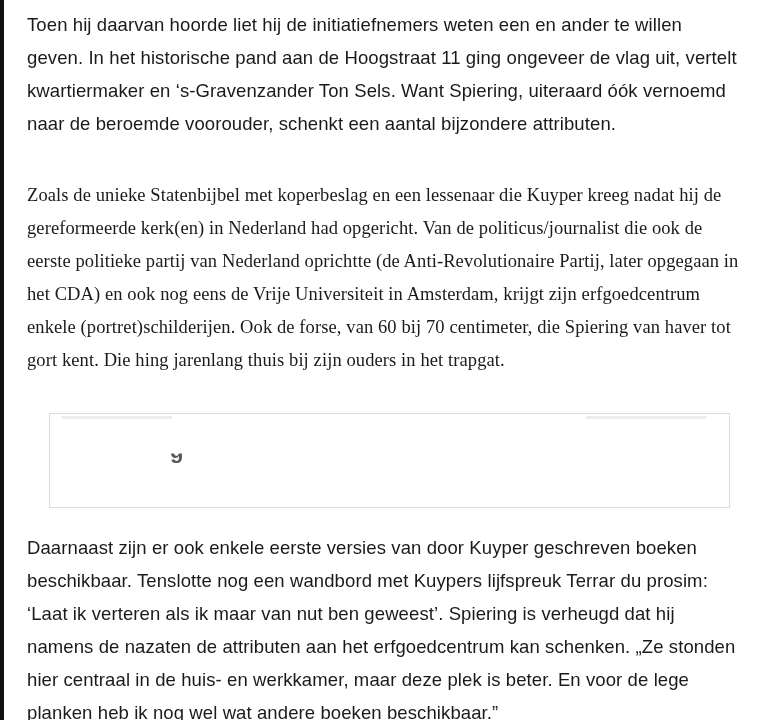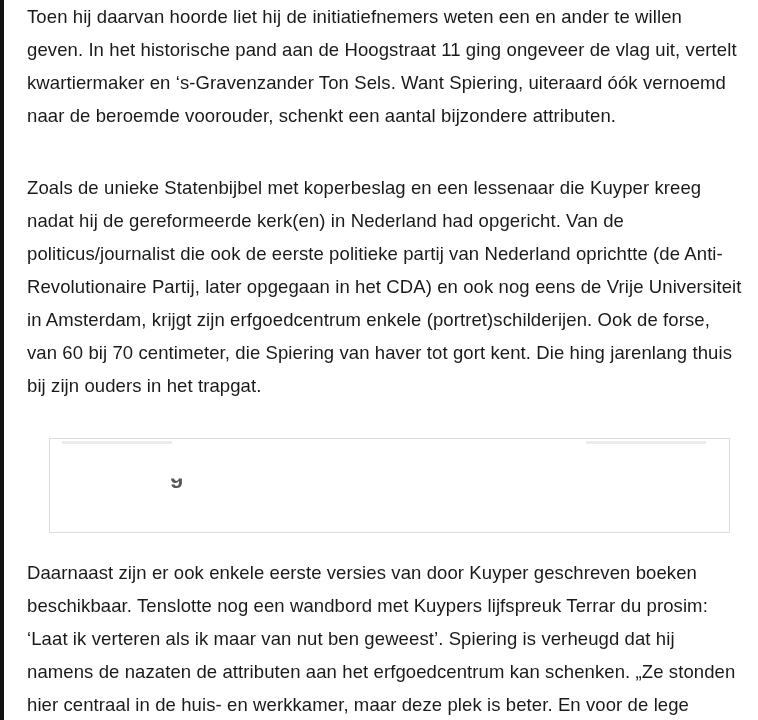"Toen hij daarvan hoorde liet" .para-1 { padding-top: none -> 8px }
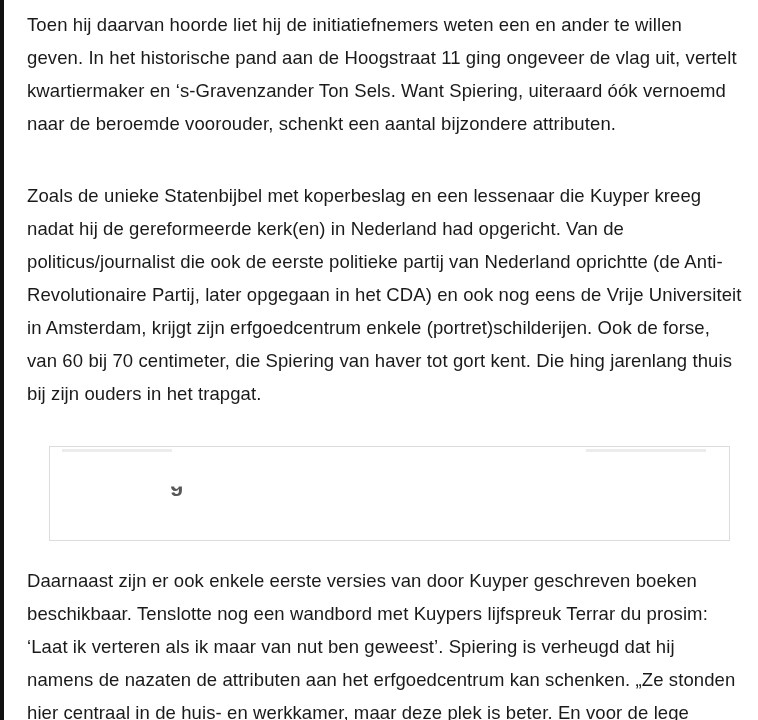"Zoals de unieke Statenbijbel met" .para-2 { font-family: none -> Liberation Serif, serif }
